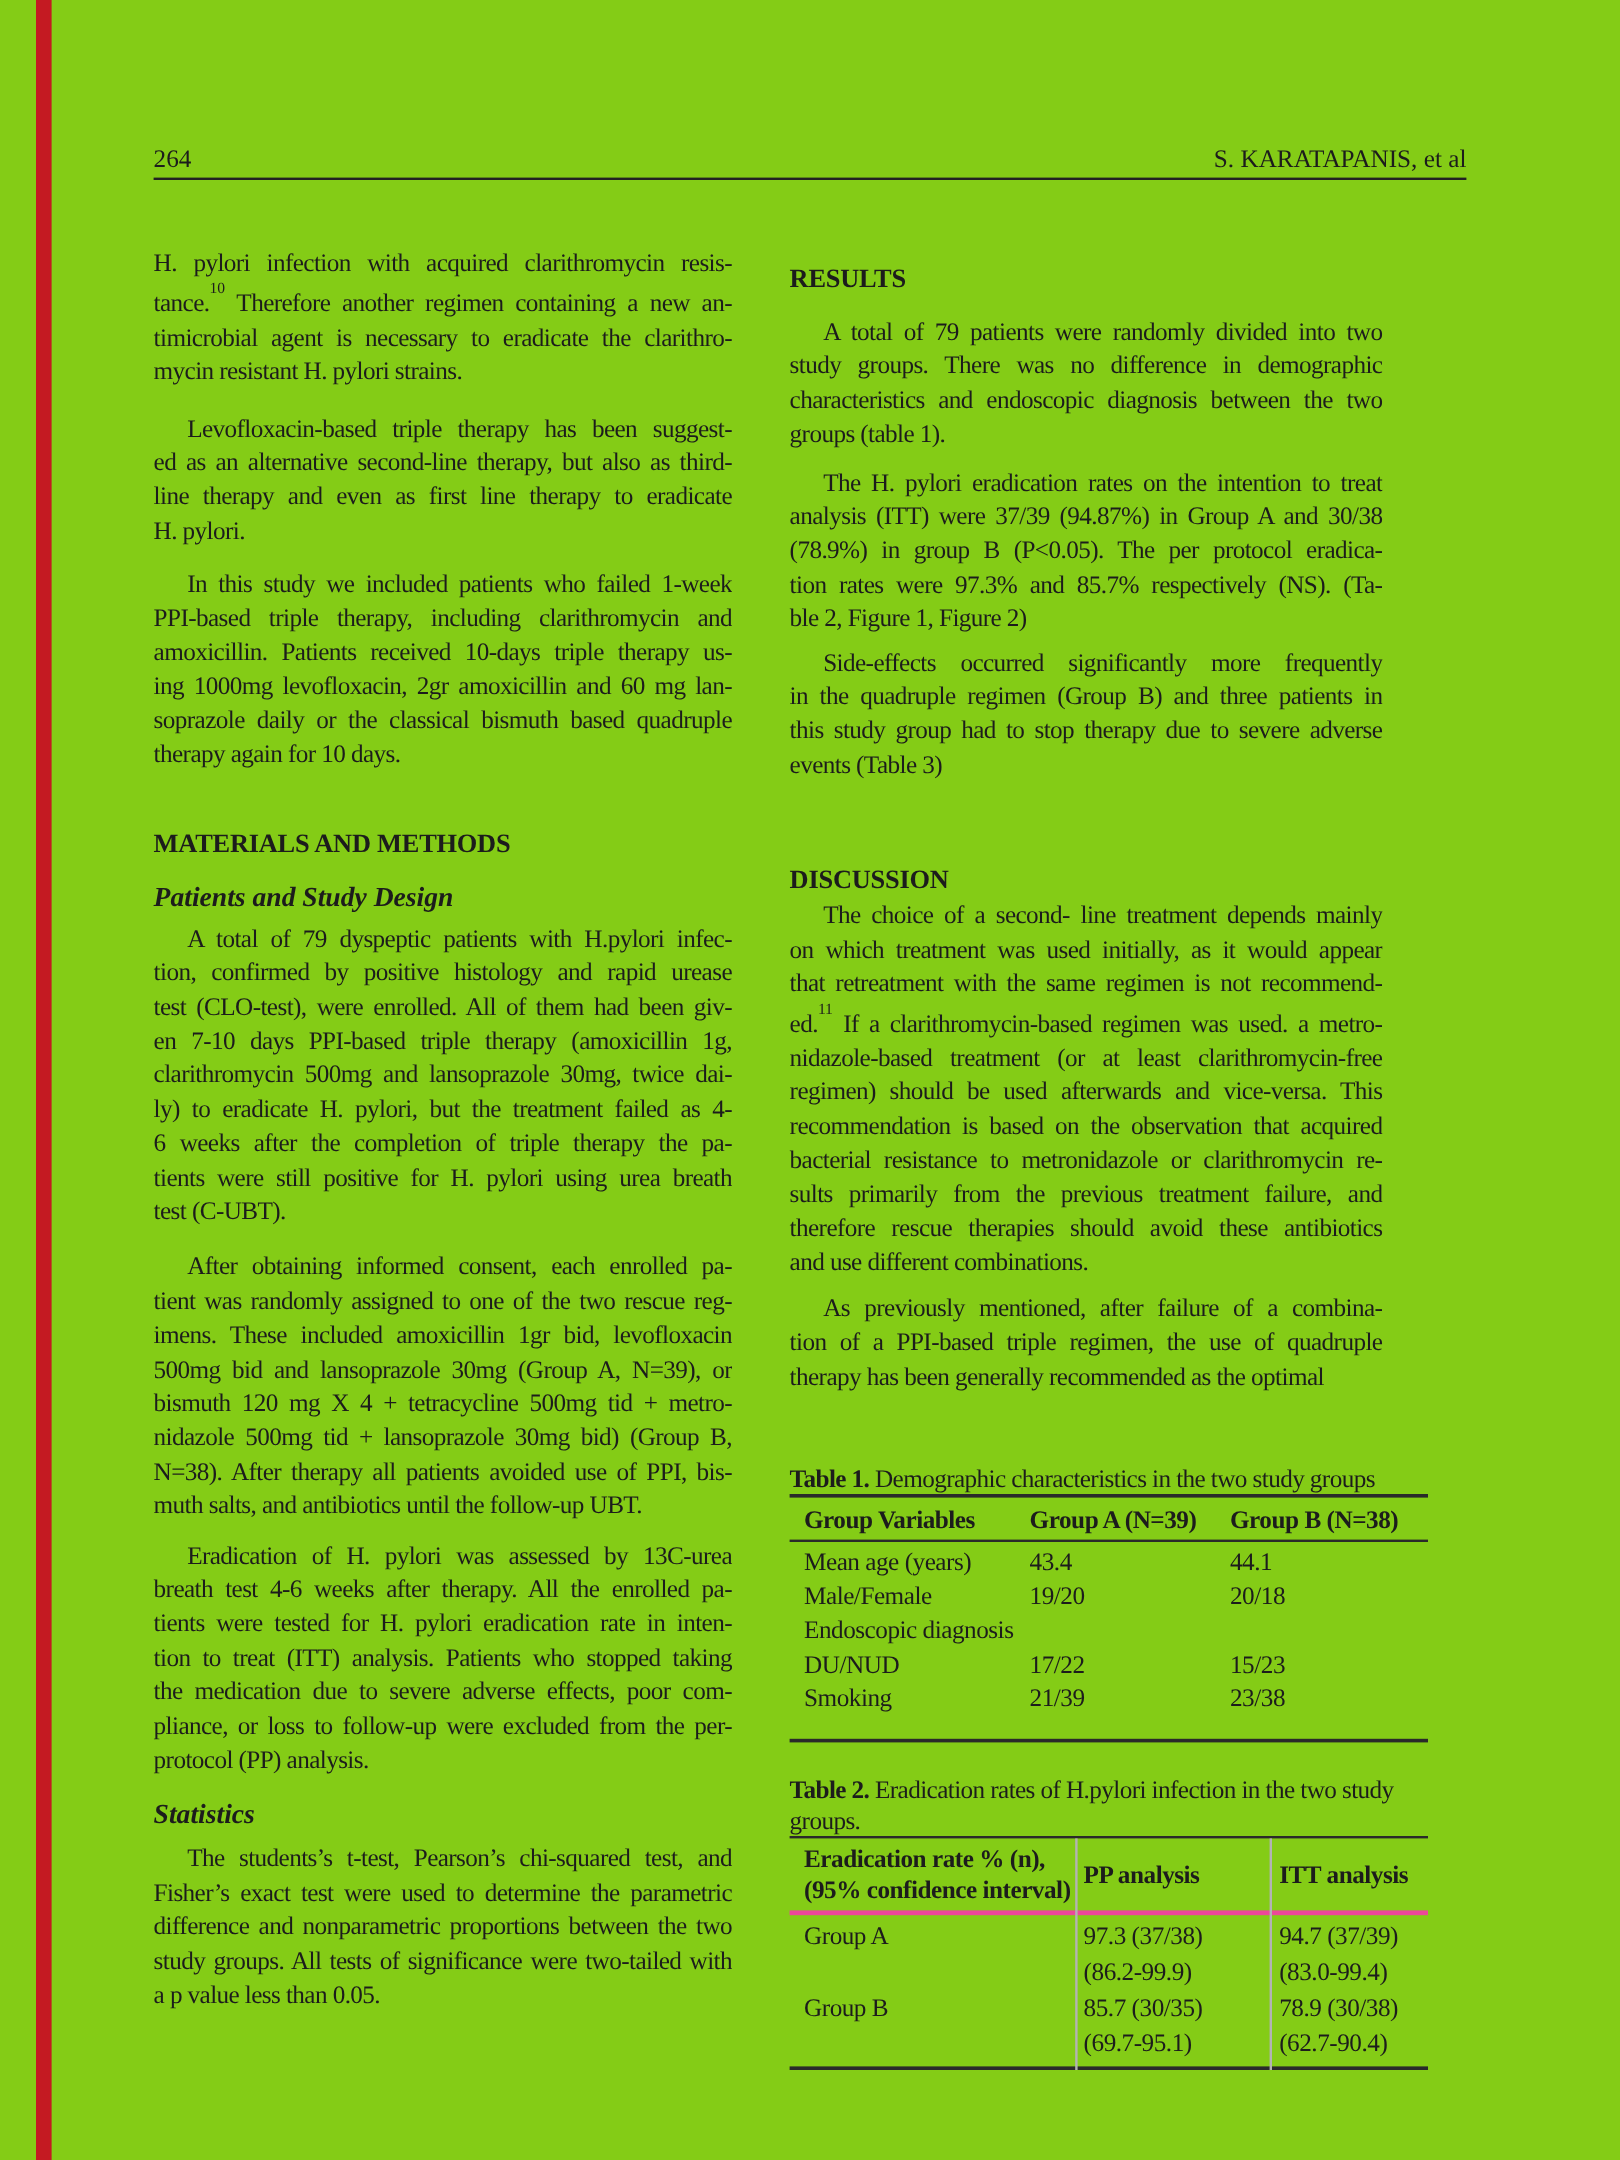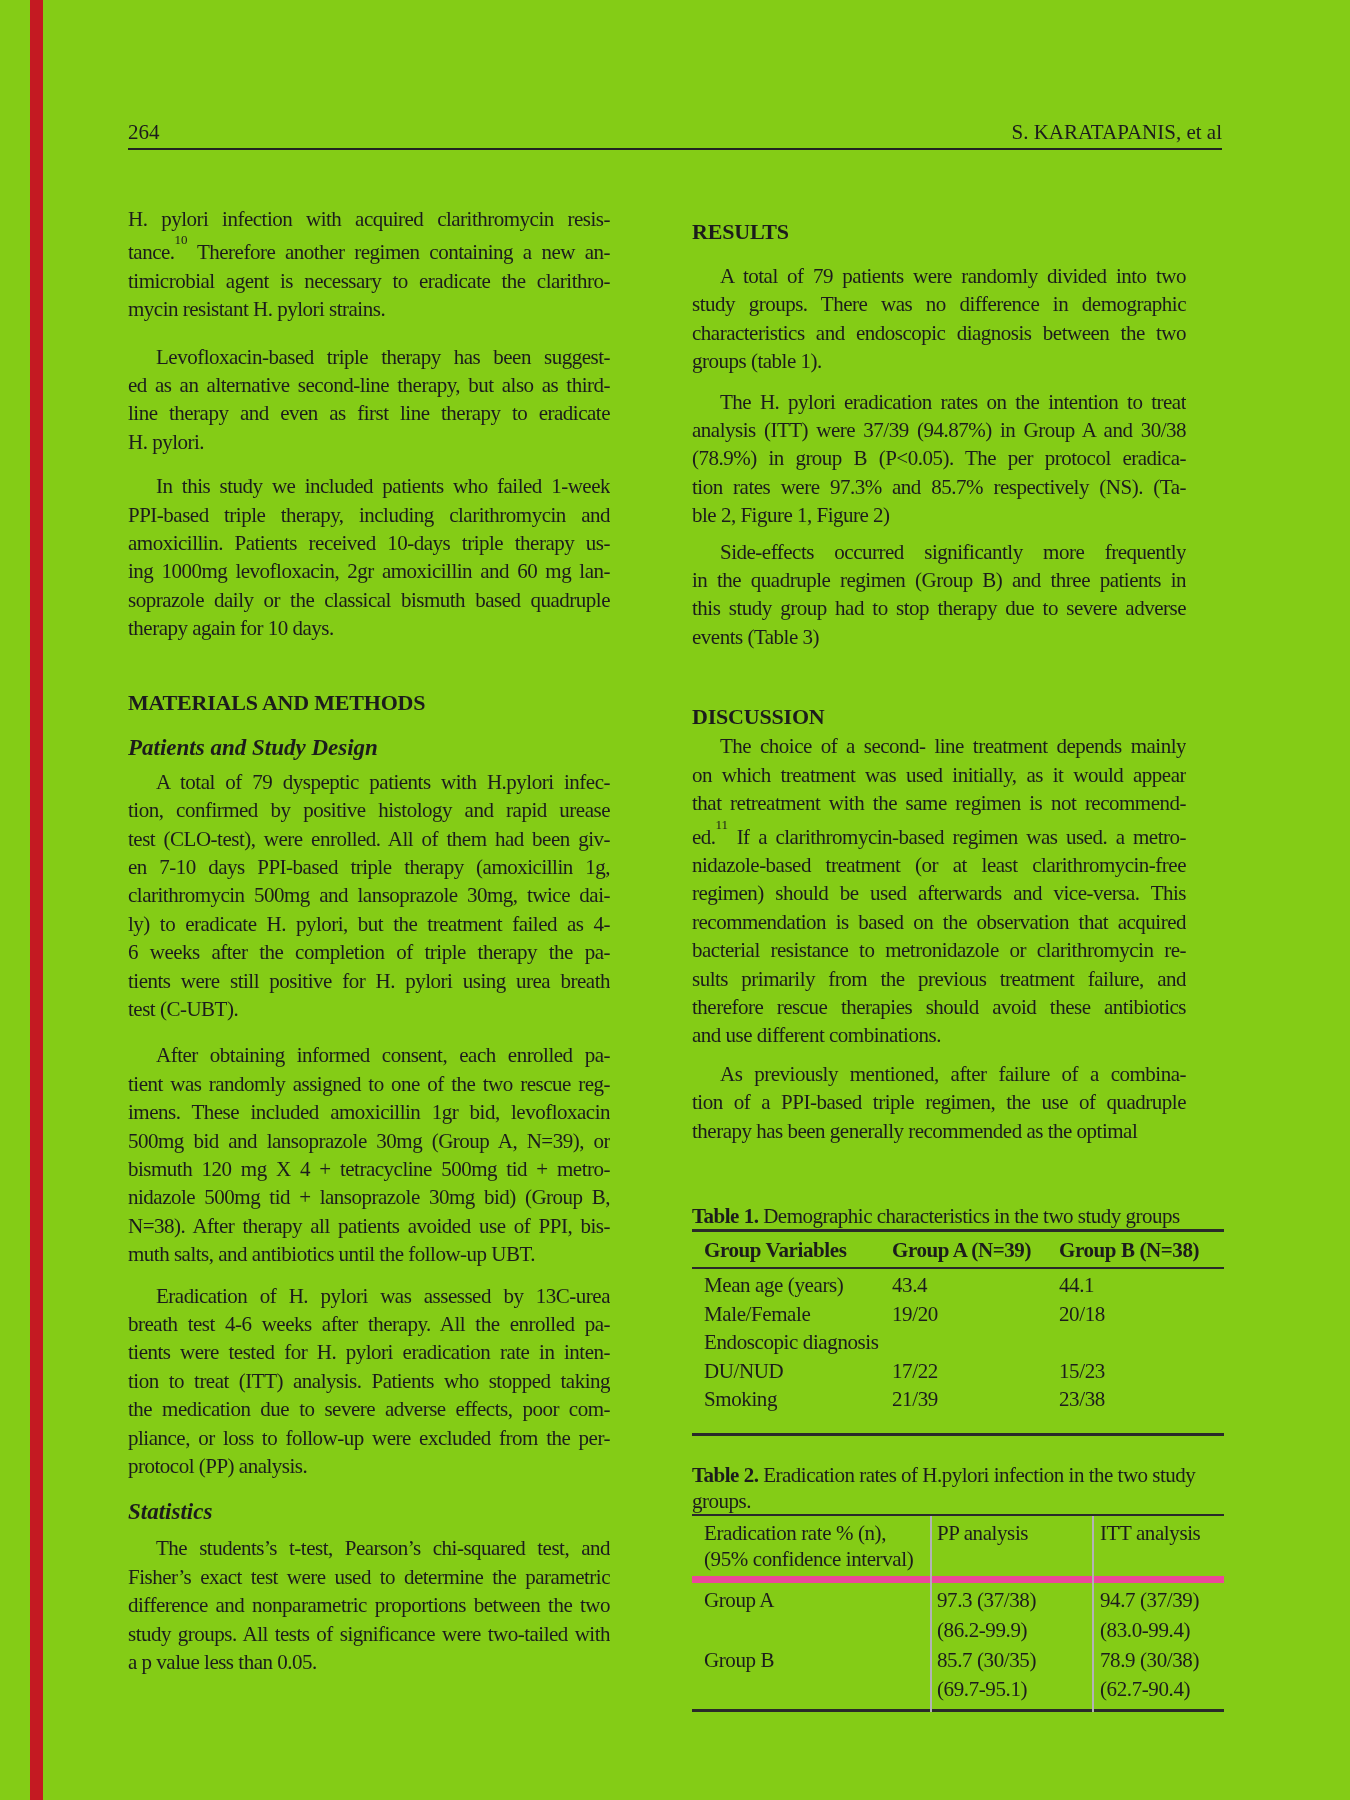"RESULTS" .col-right { left: 692px -> 658px }
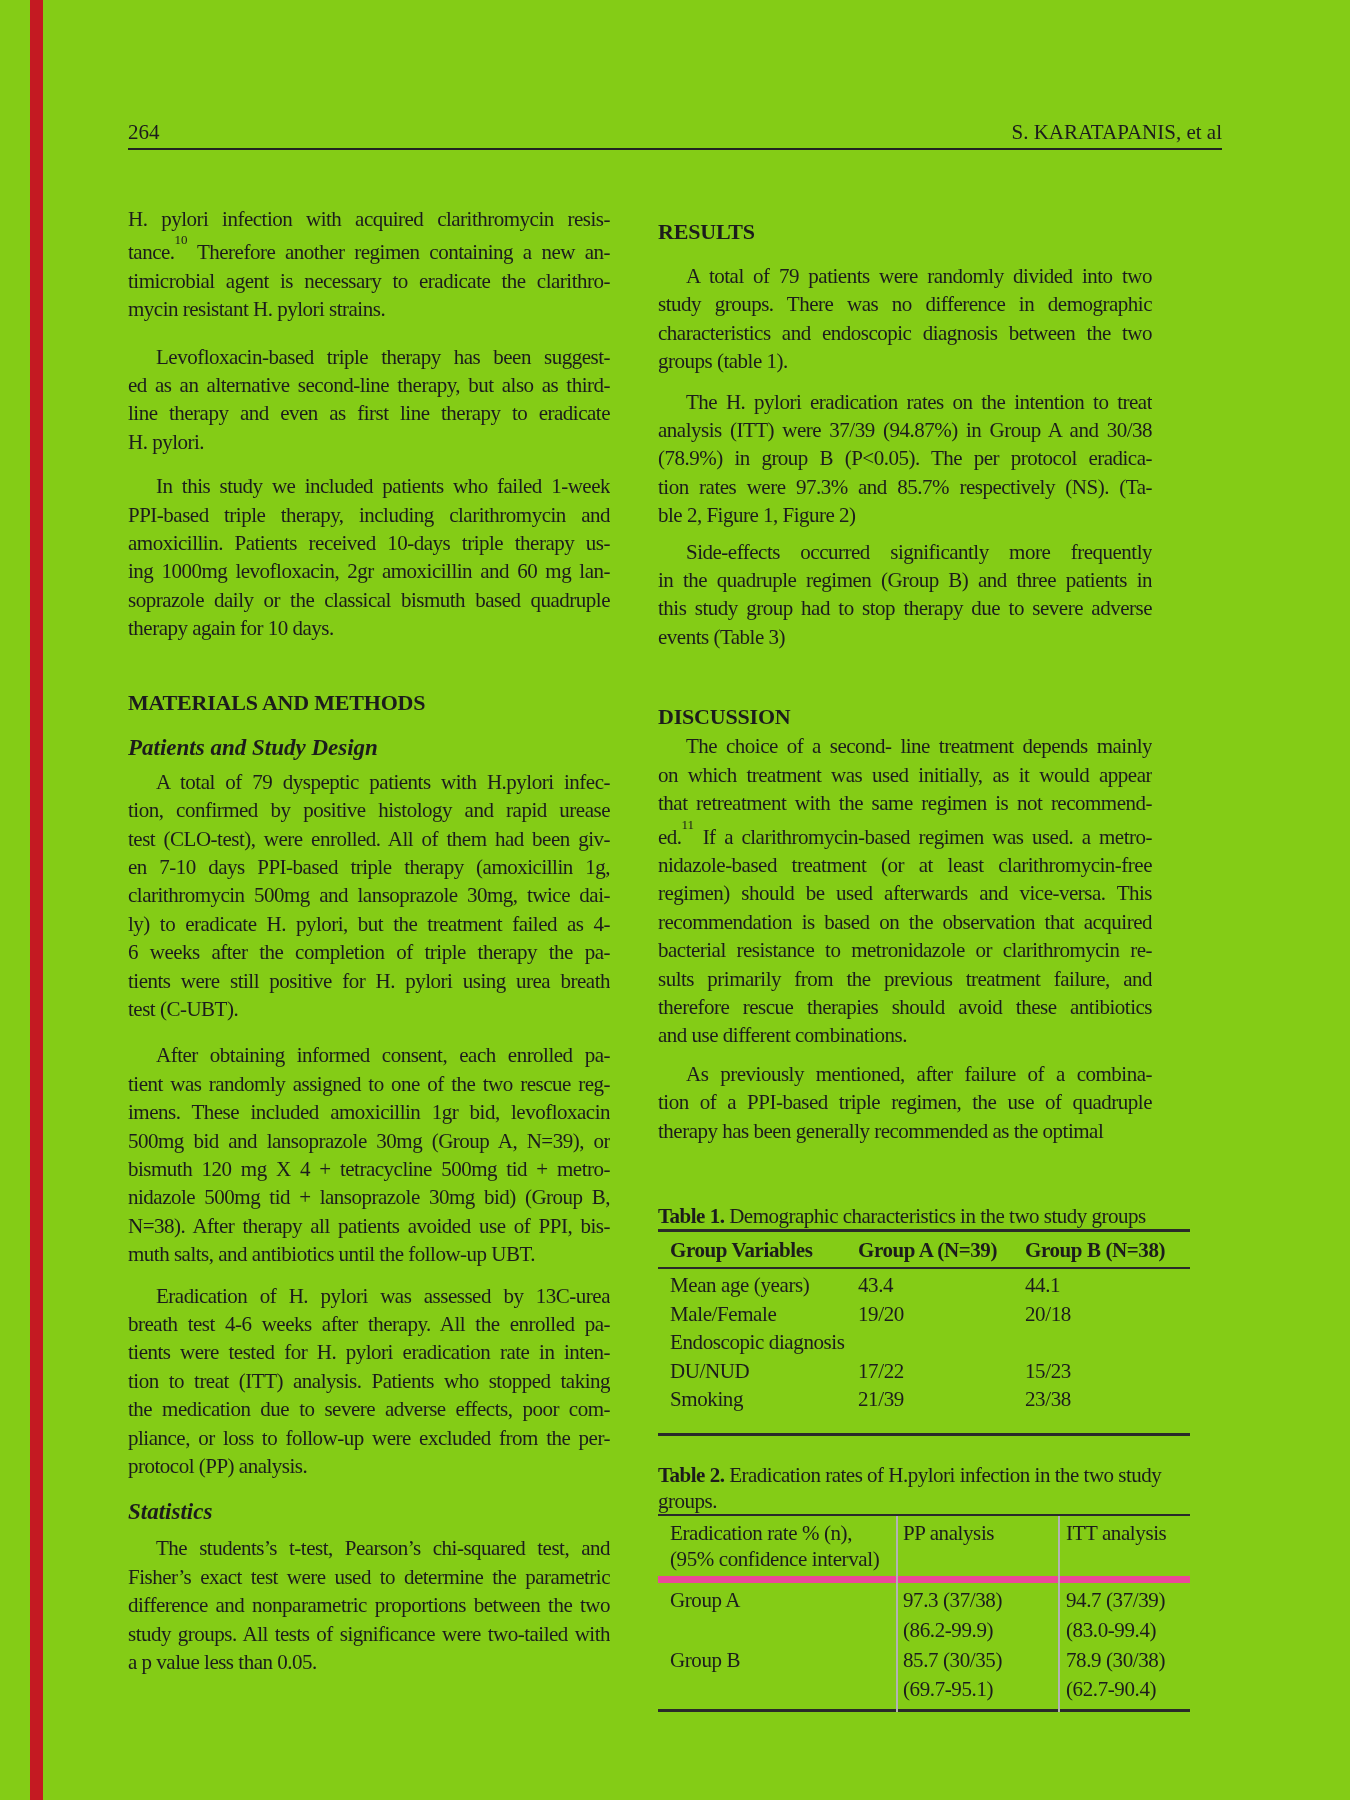"DISCUSSION" div.heading { margin-top: 51px -> 67px }
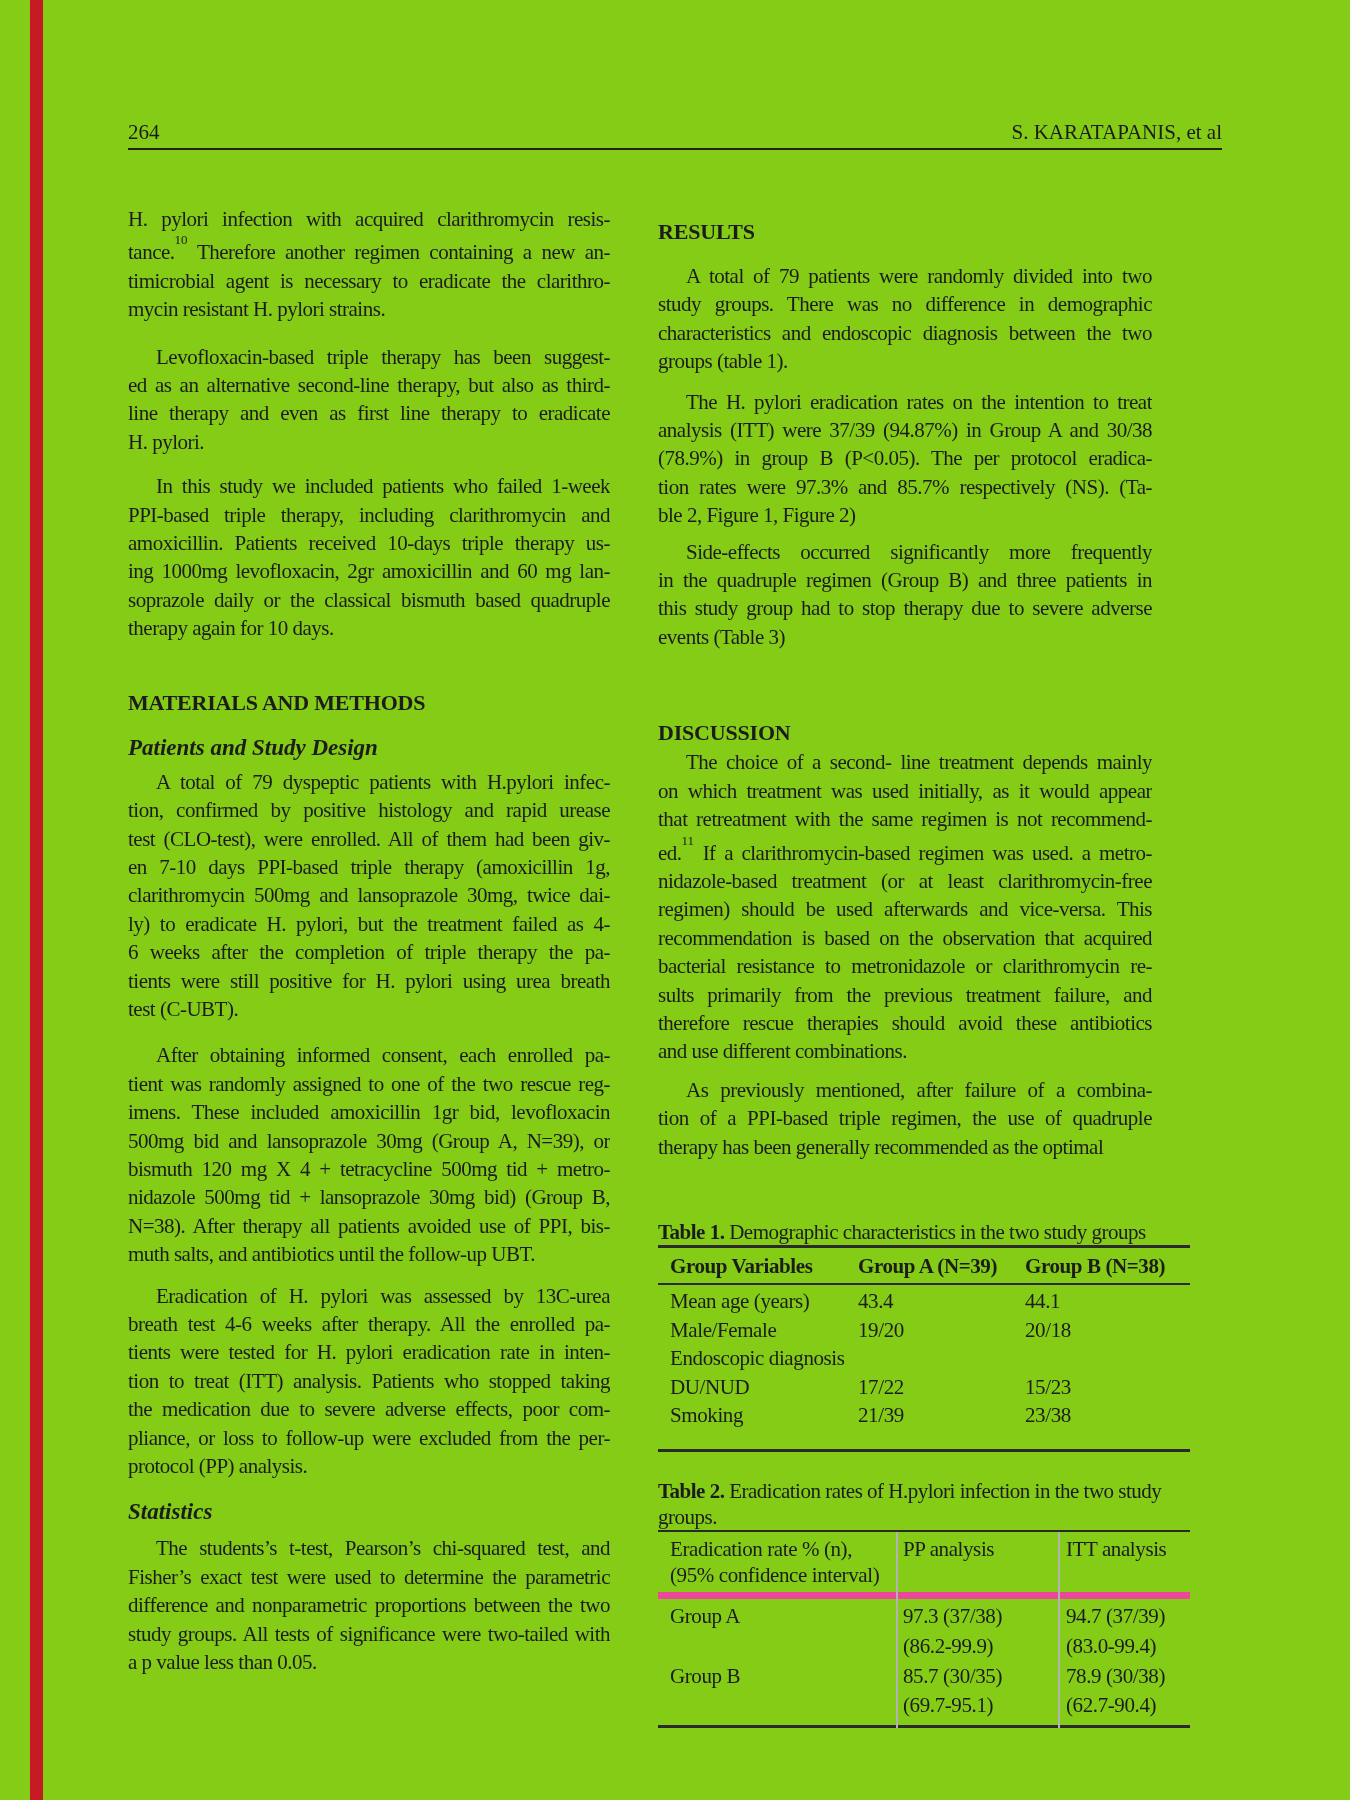"Eradication rate % (n)," .t2head { align-items: none -> center; border-bottom: 7px solid #ec4899 -> 4px solid #ec4899; font-weight: normal -> bold }
